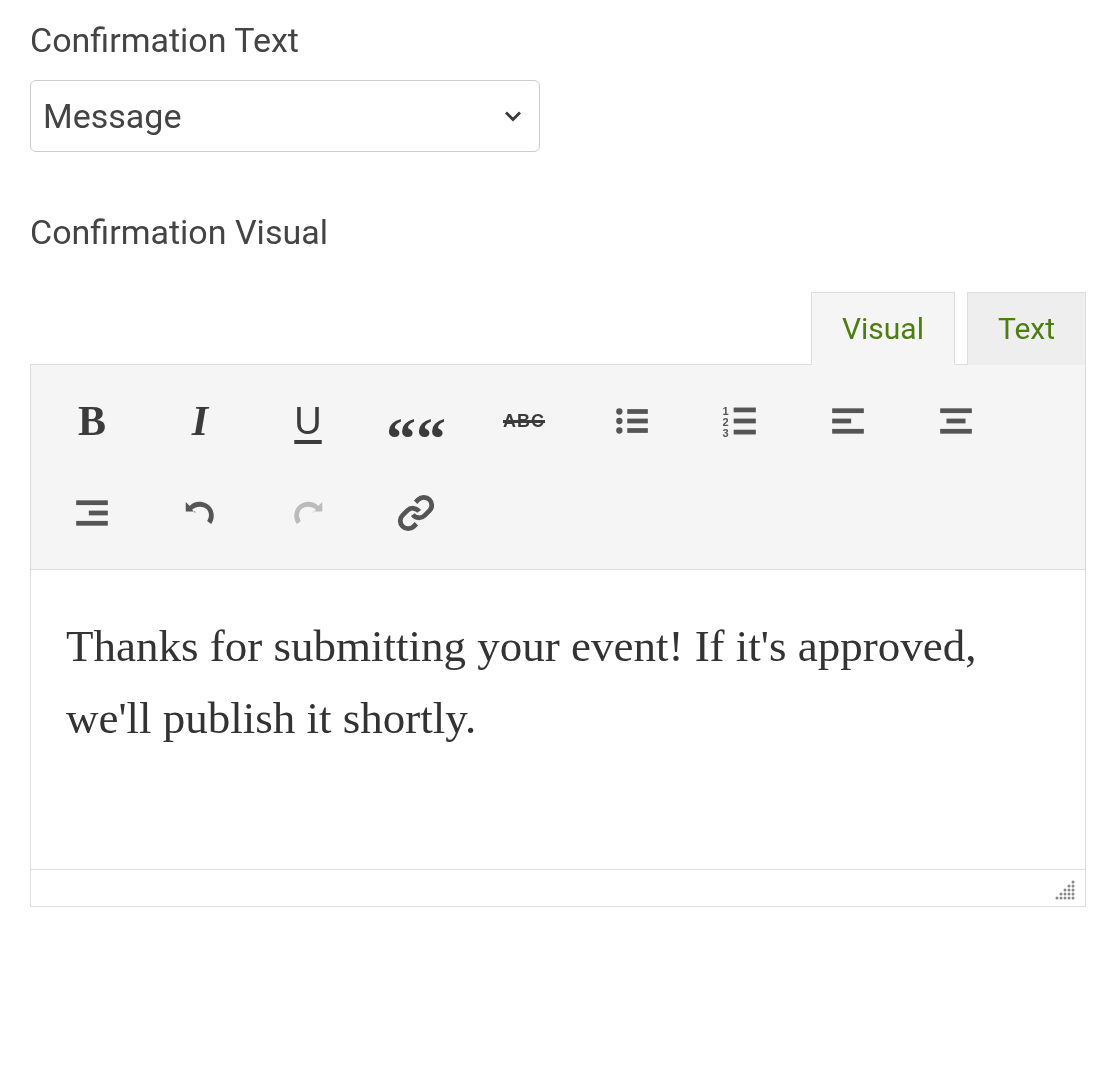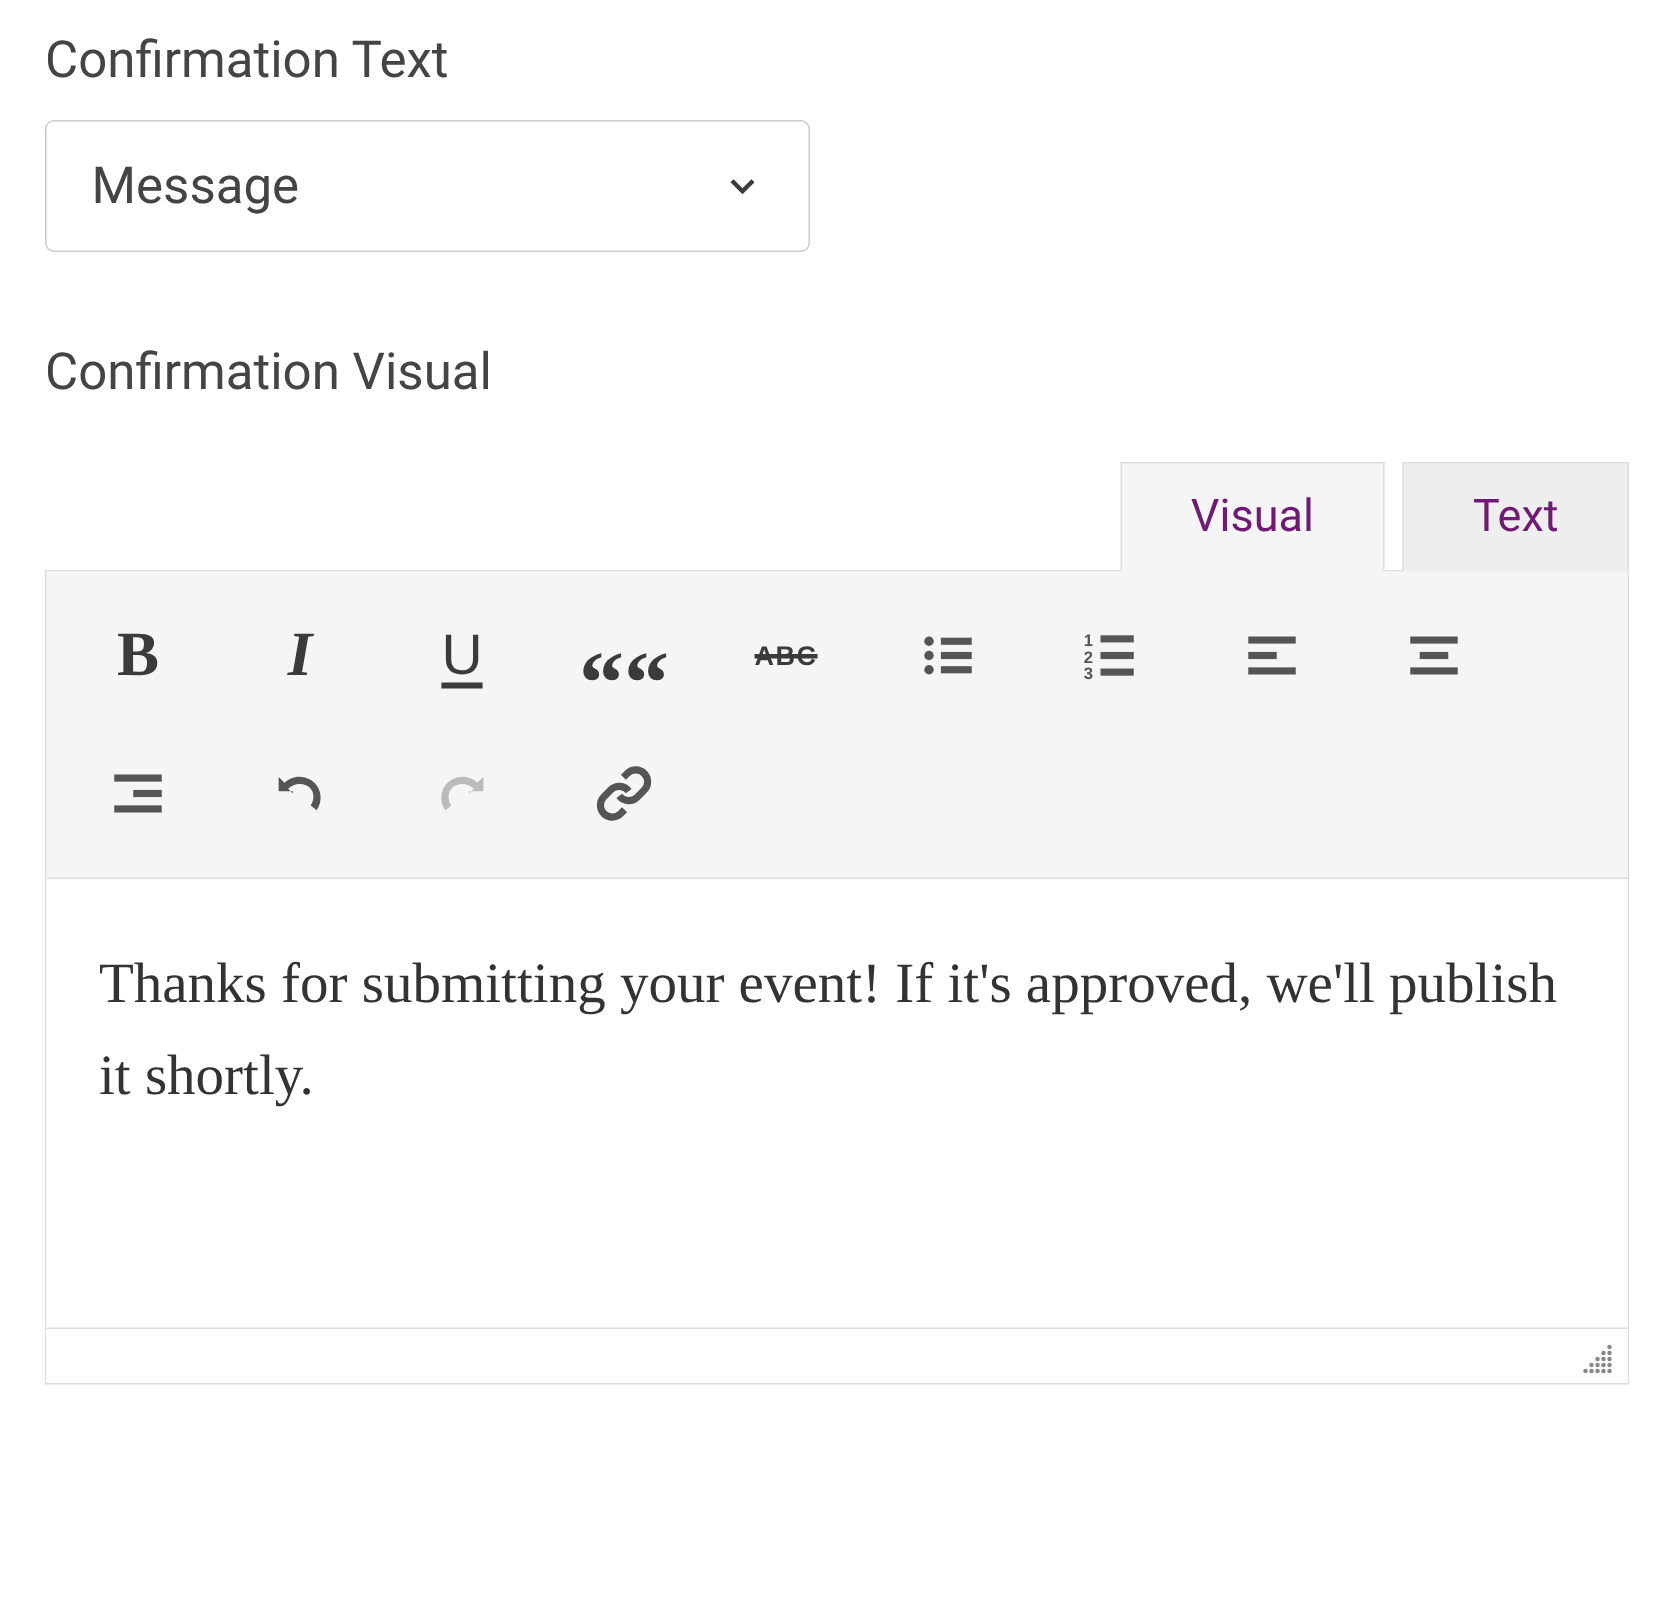"Message" .select-box { height: 88px -> 72px; padding: 0 30px -> 0 12px }
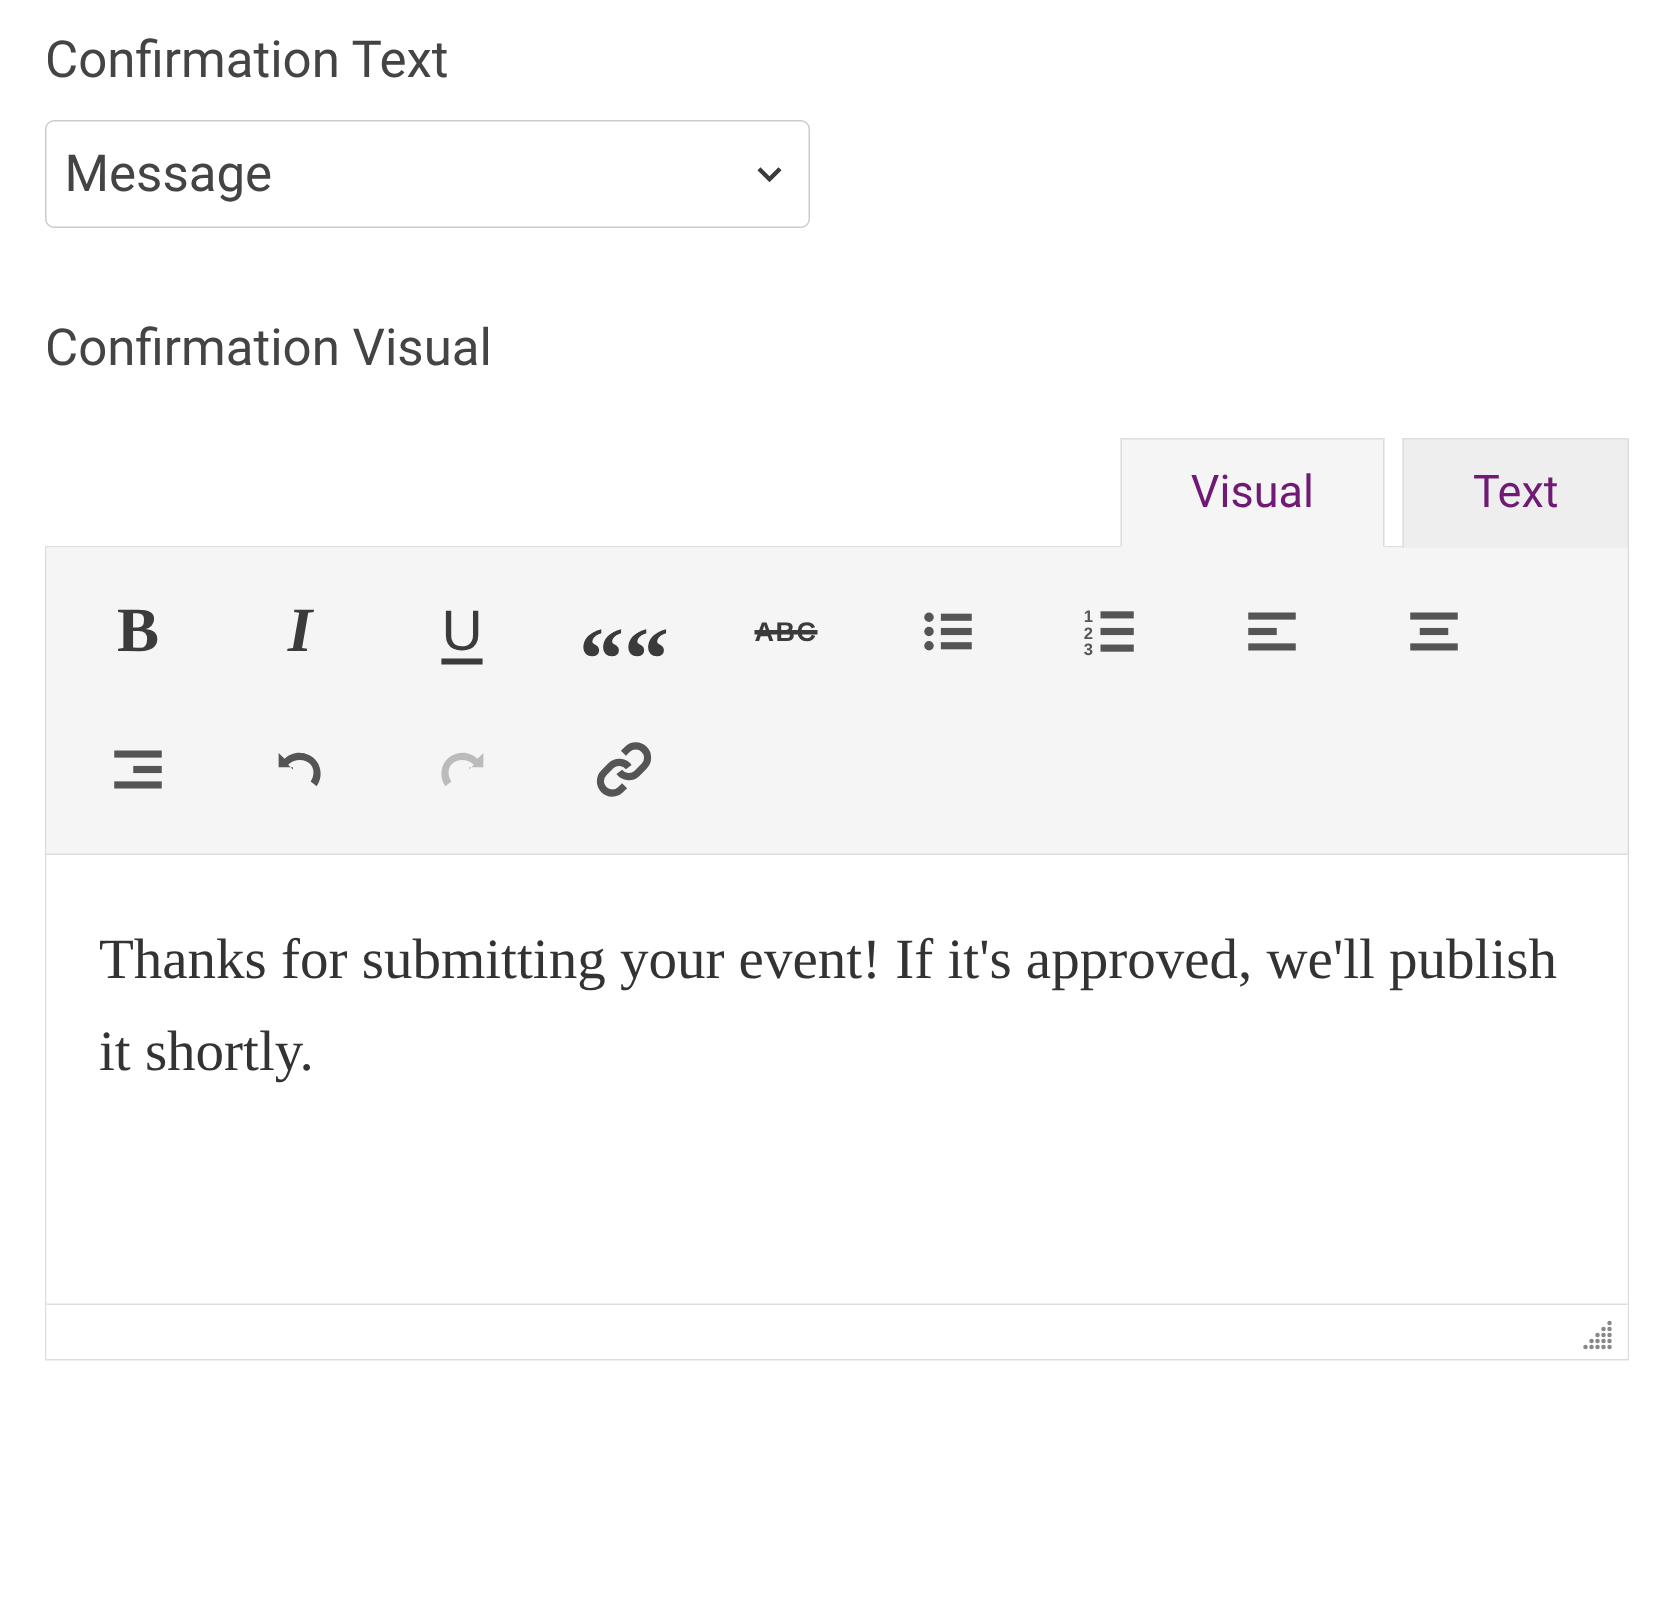"Visual" .editor-tab { color: #701a75 -> #4d7c0f; padding: 18px 46px -> 18px 30px }
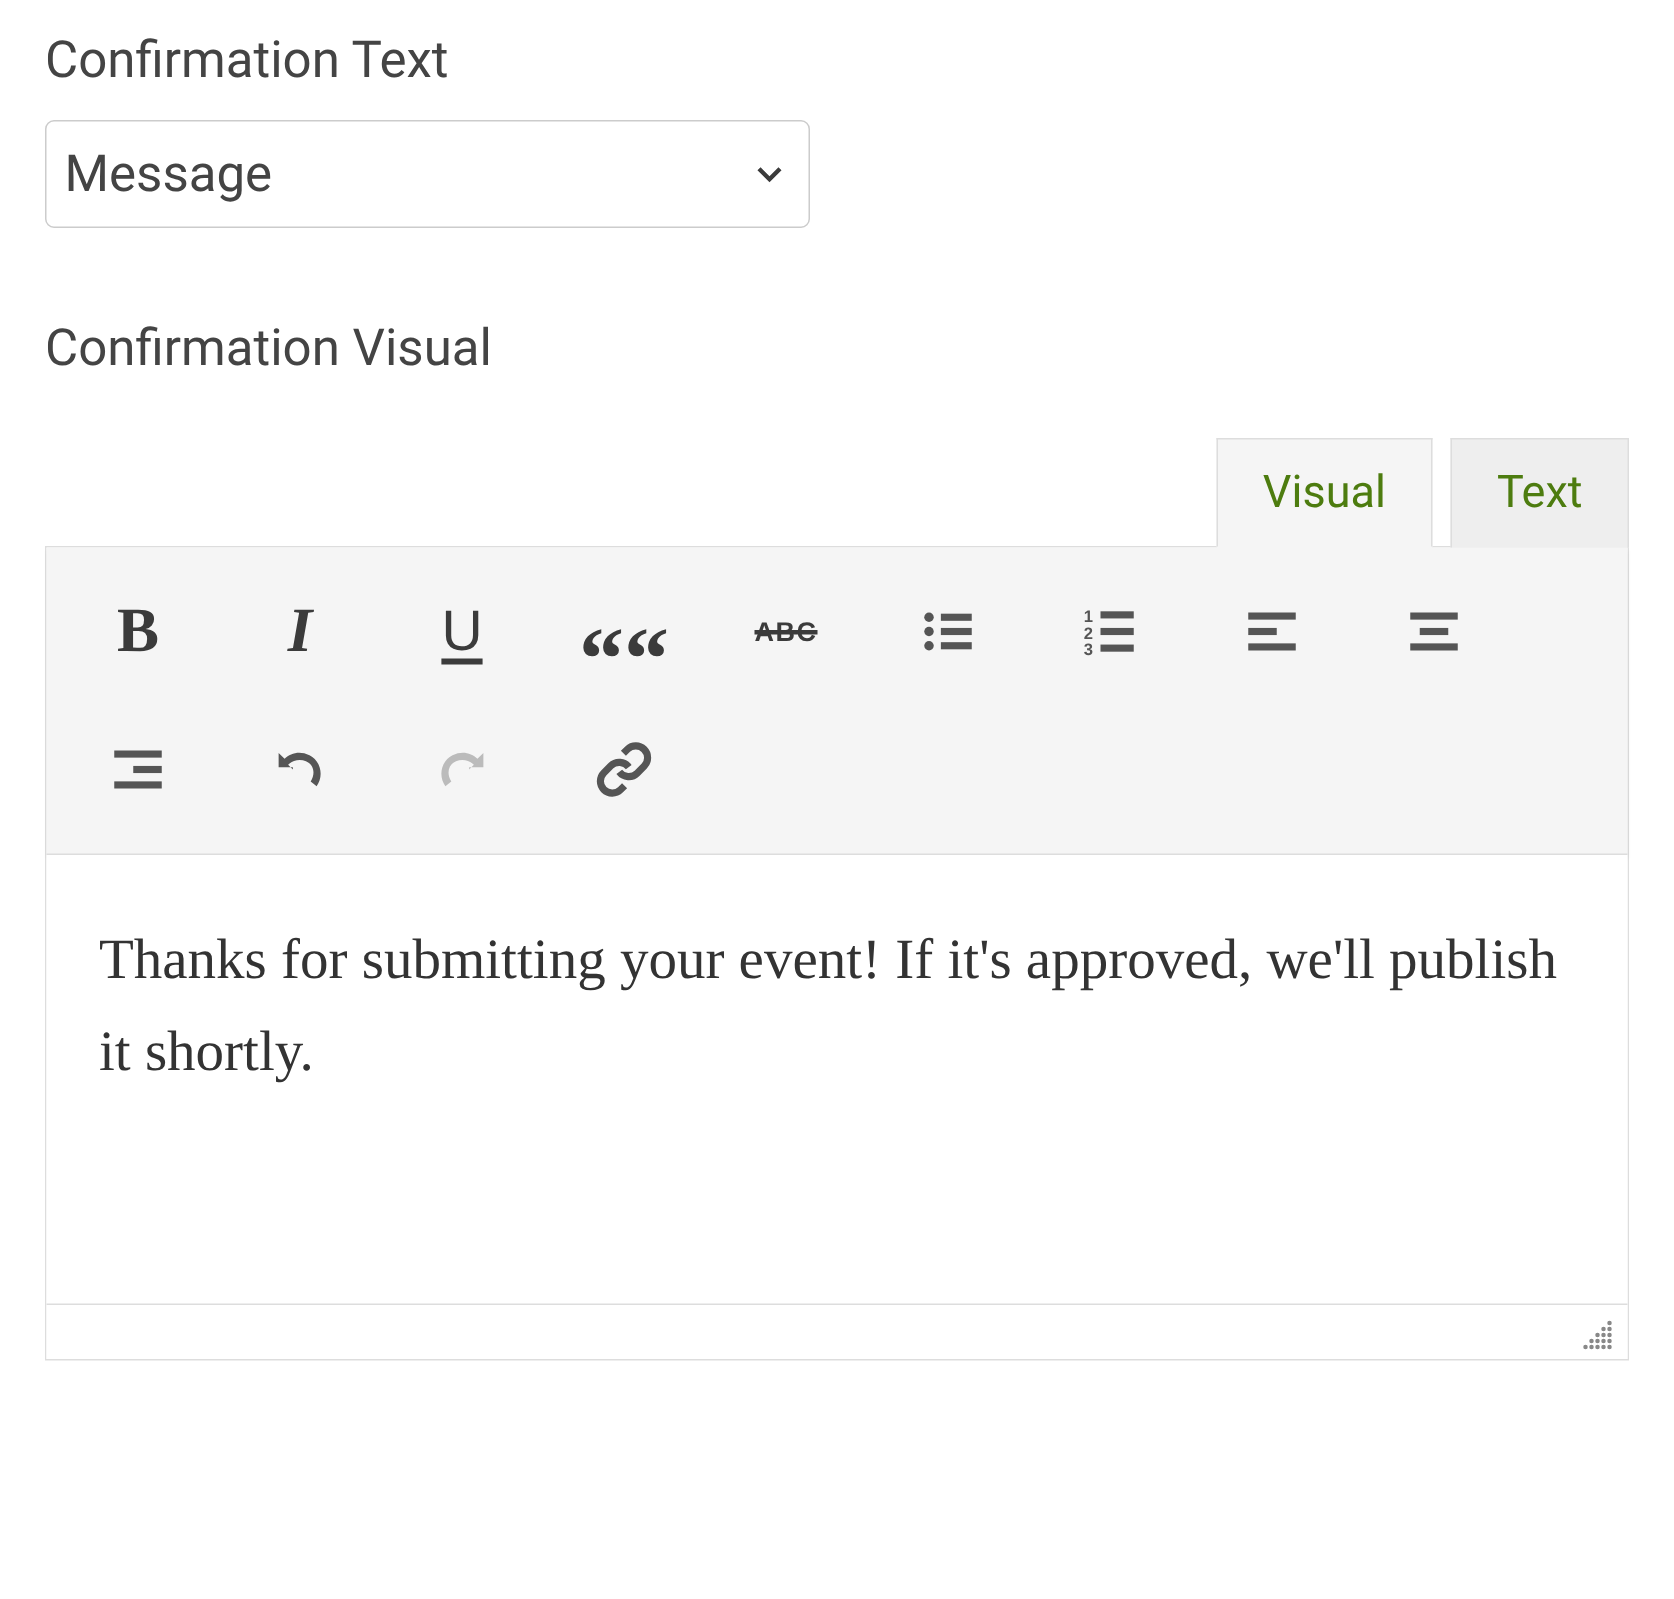"Thanks for submitting your event!" .editor-content { font-size: 38px -> 45px }
